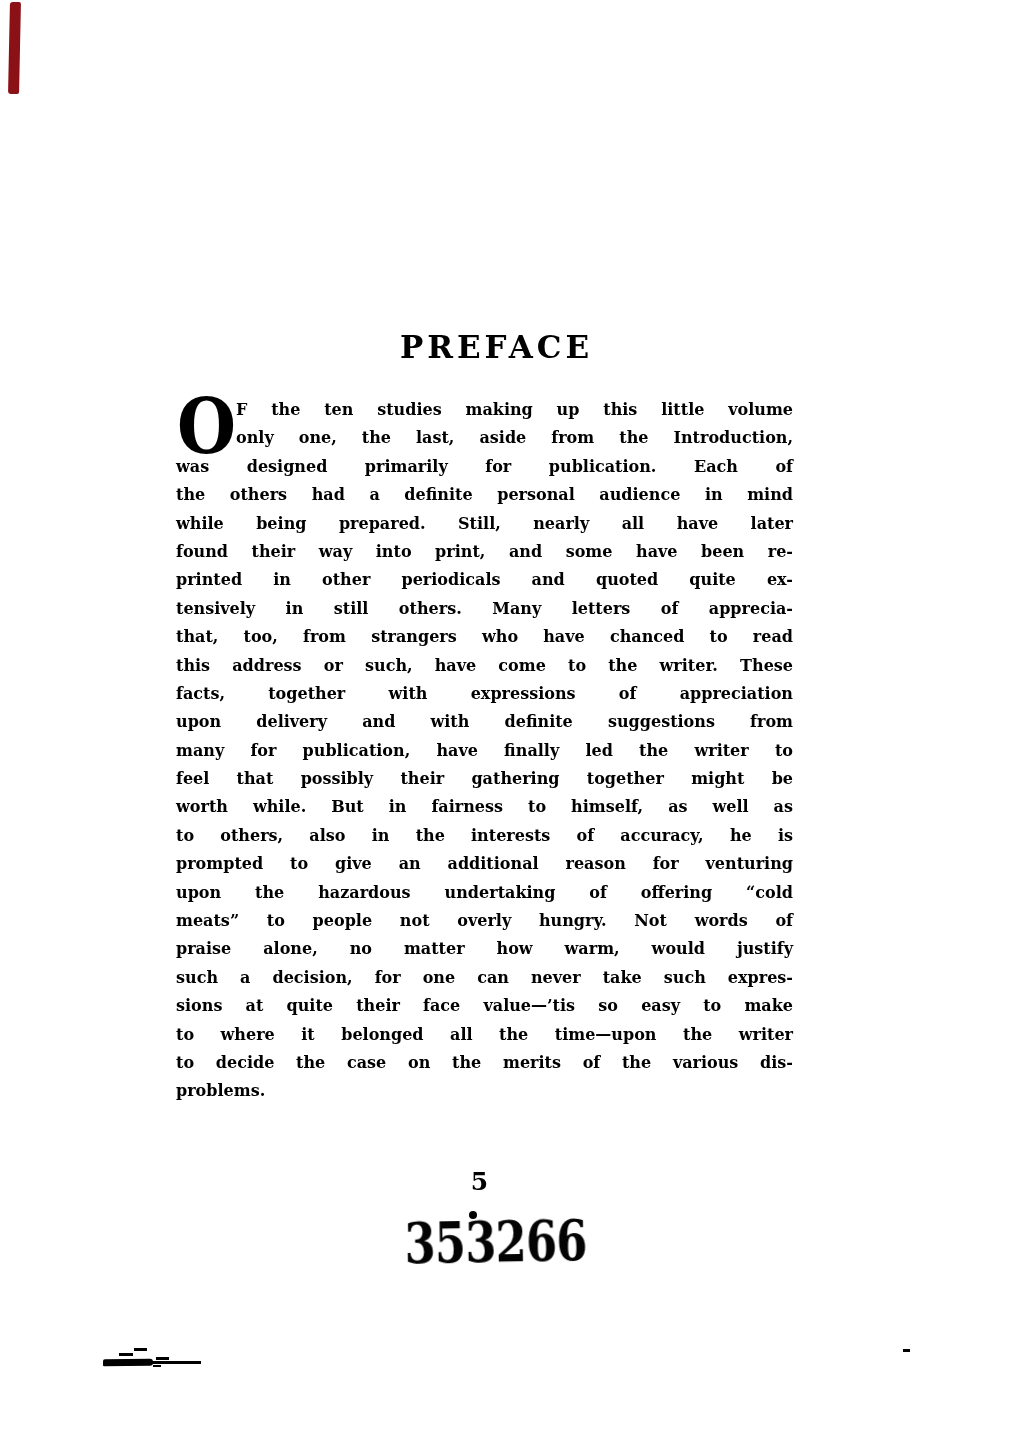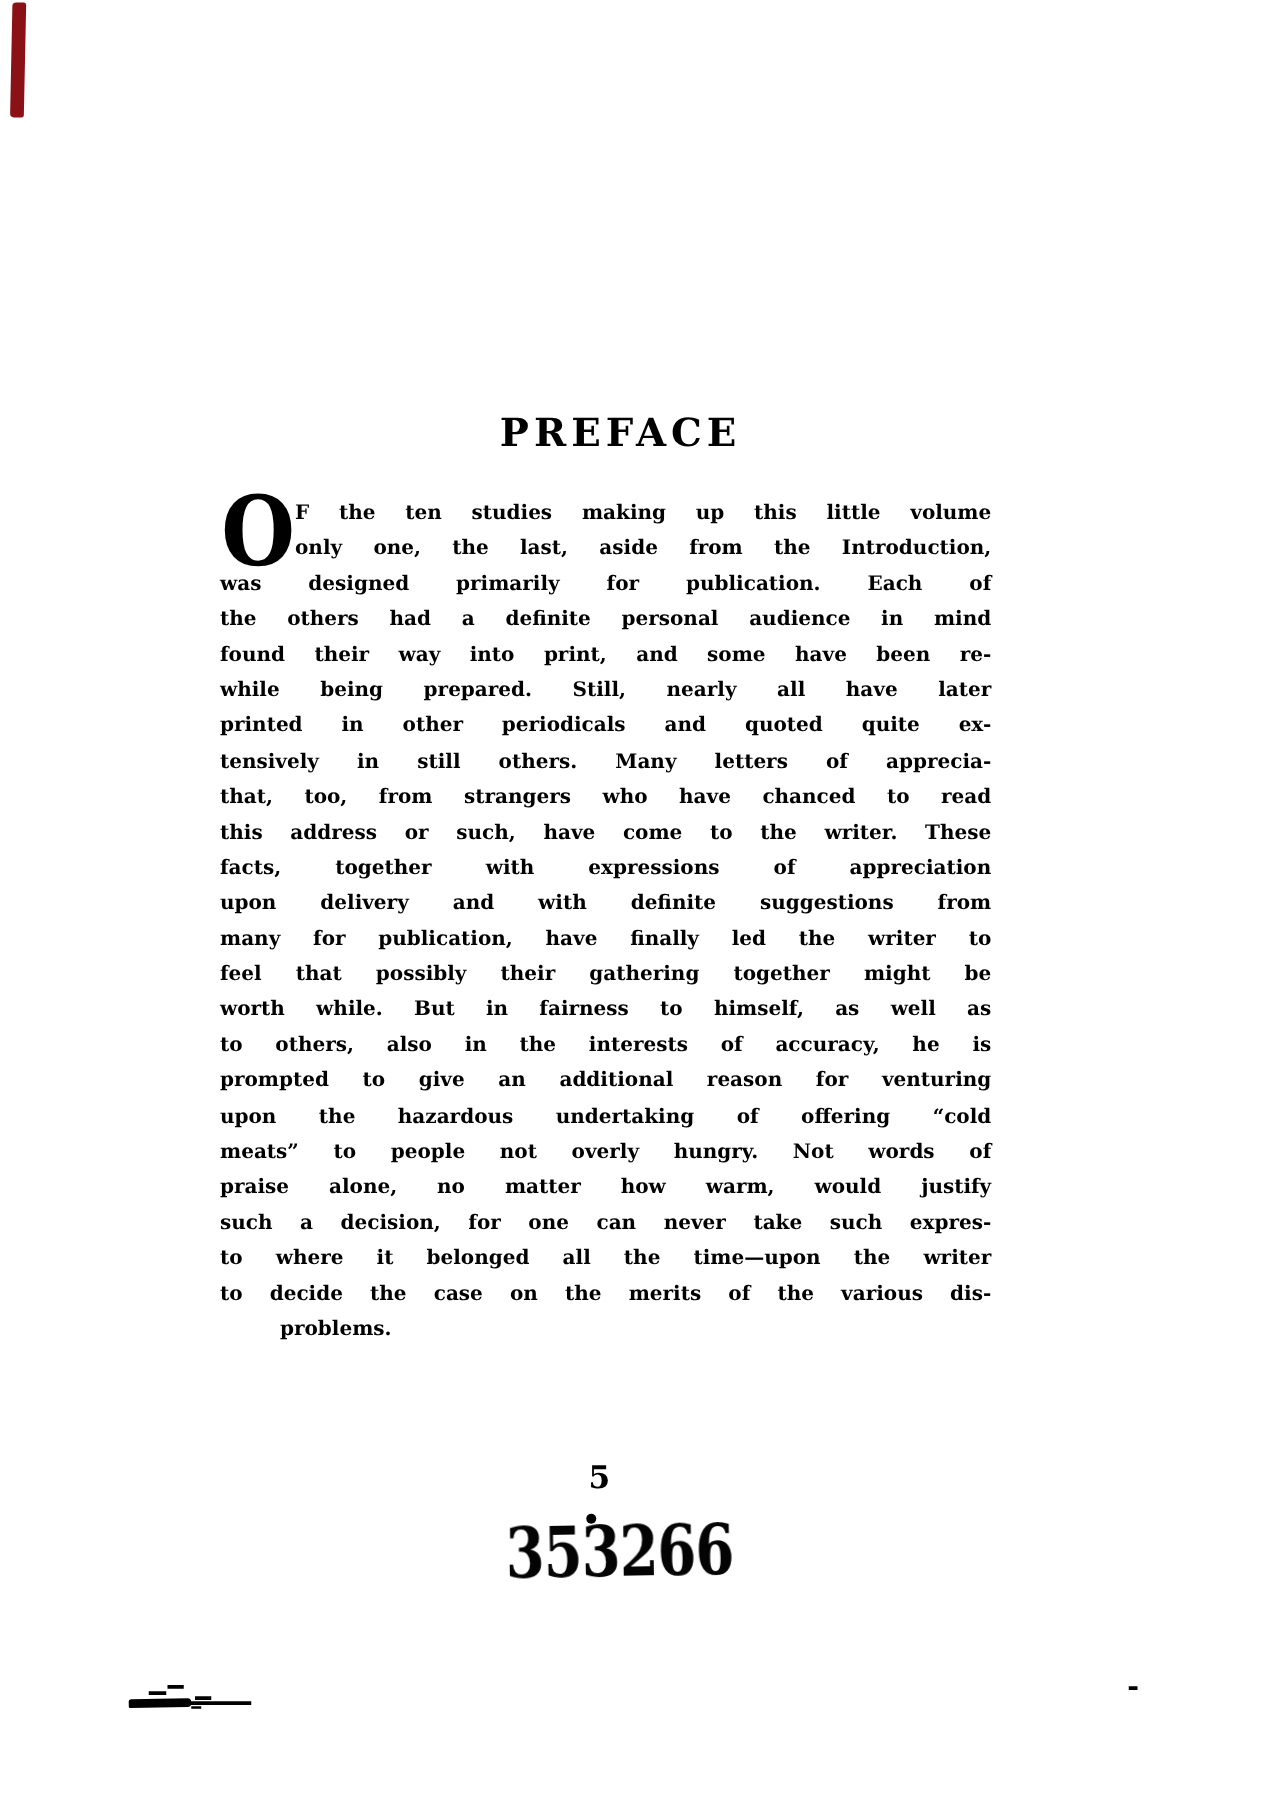"found their way into print," div.line { order: before "while being prepared. Still, nearly" -> after "while being prepared. Still, nearly" }
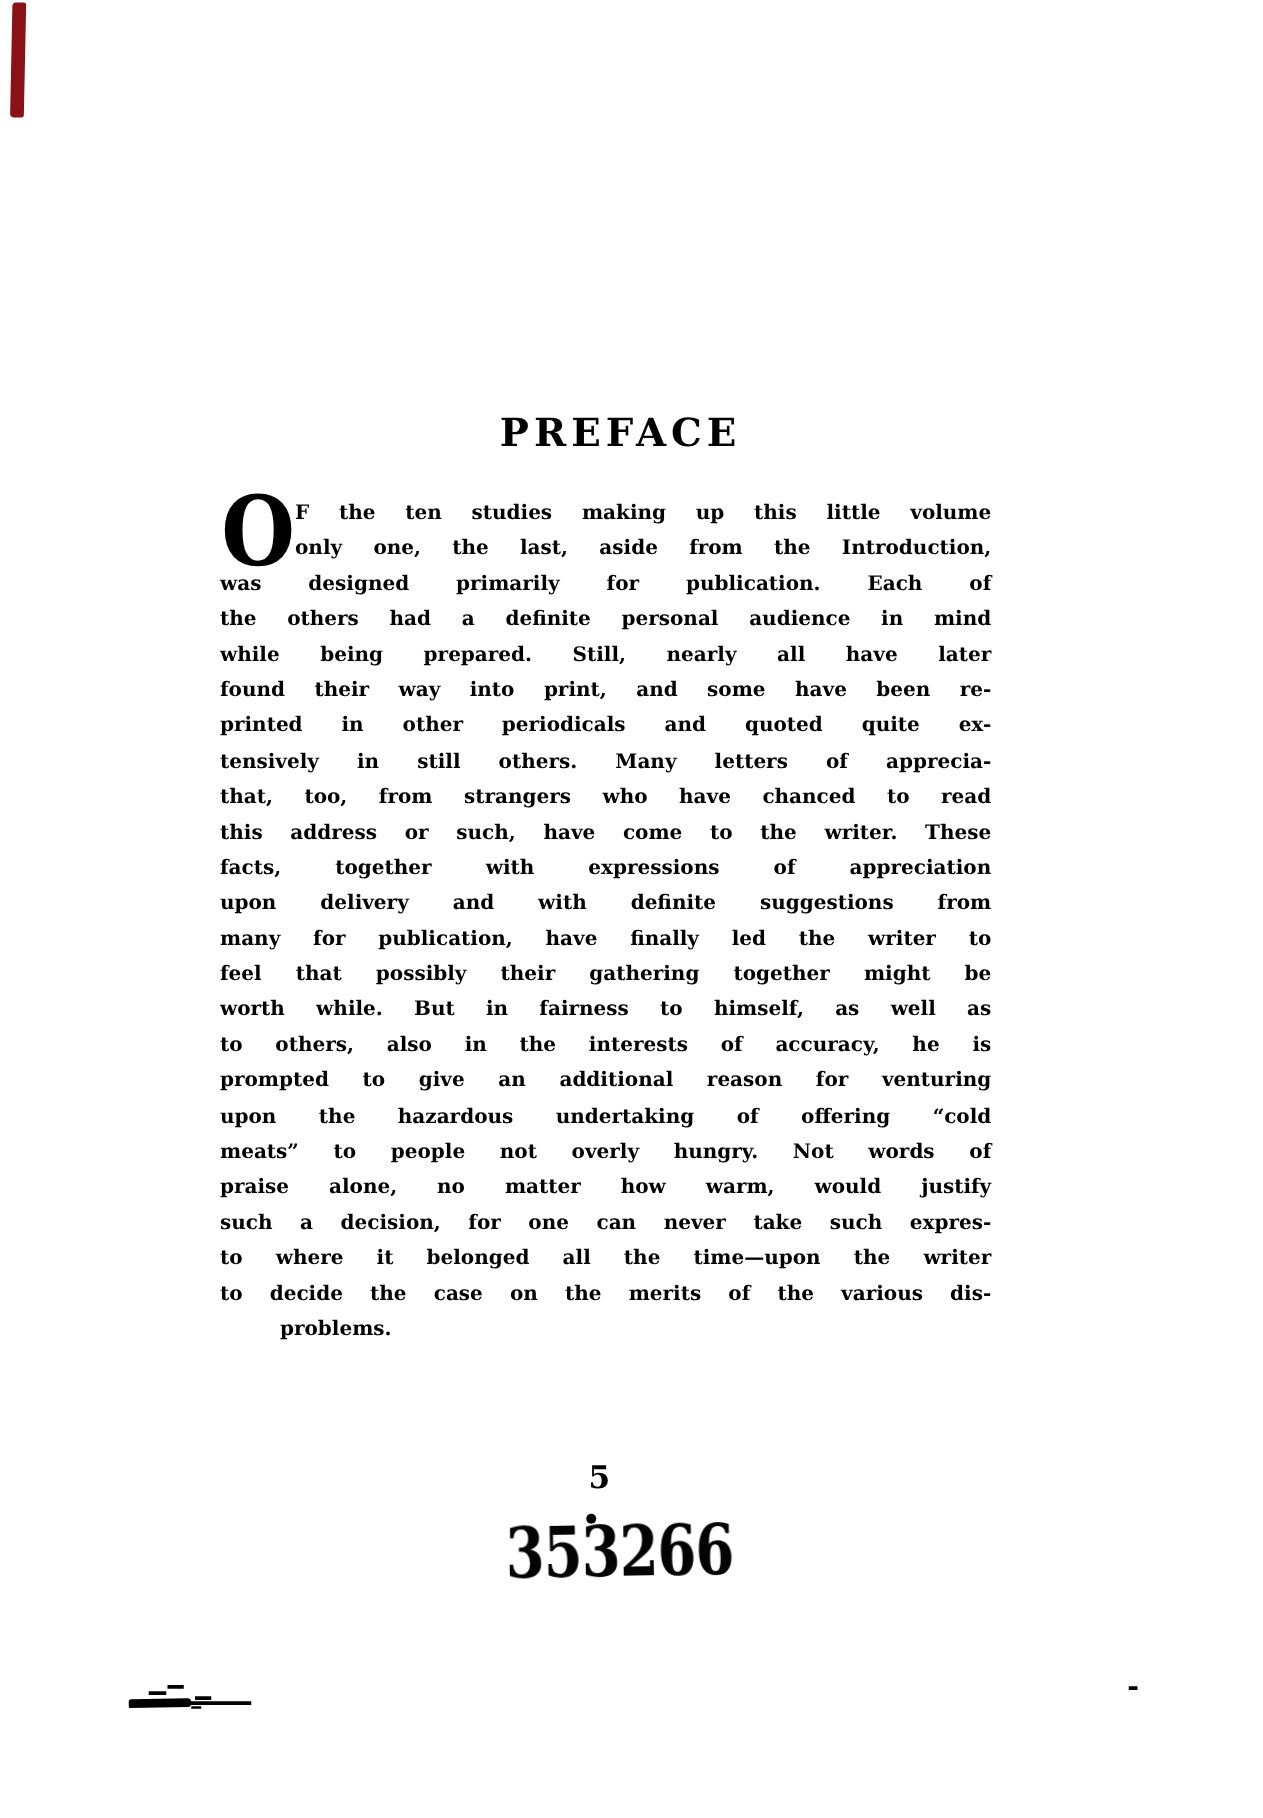"sions at quite their face" div.line { html: none -> <div>sions at quite their face value—’tis so easy to make</div> }
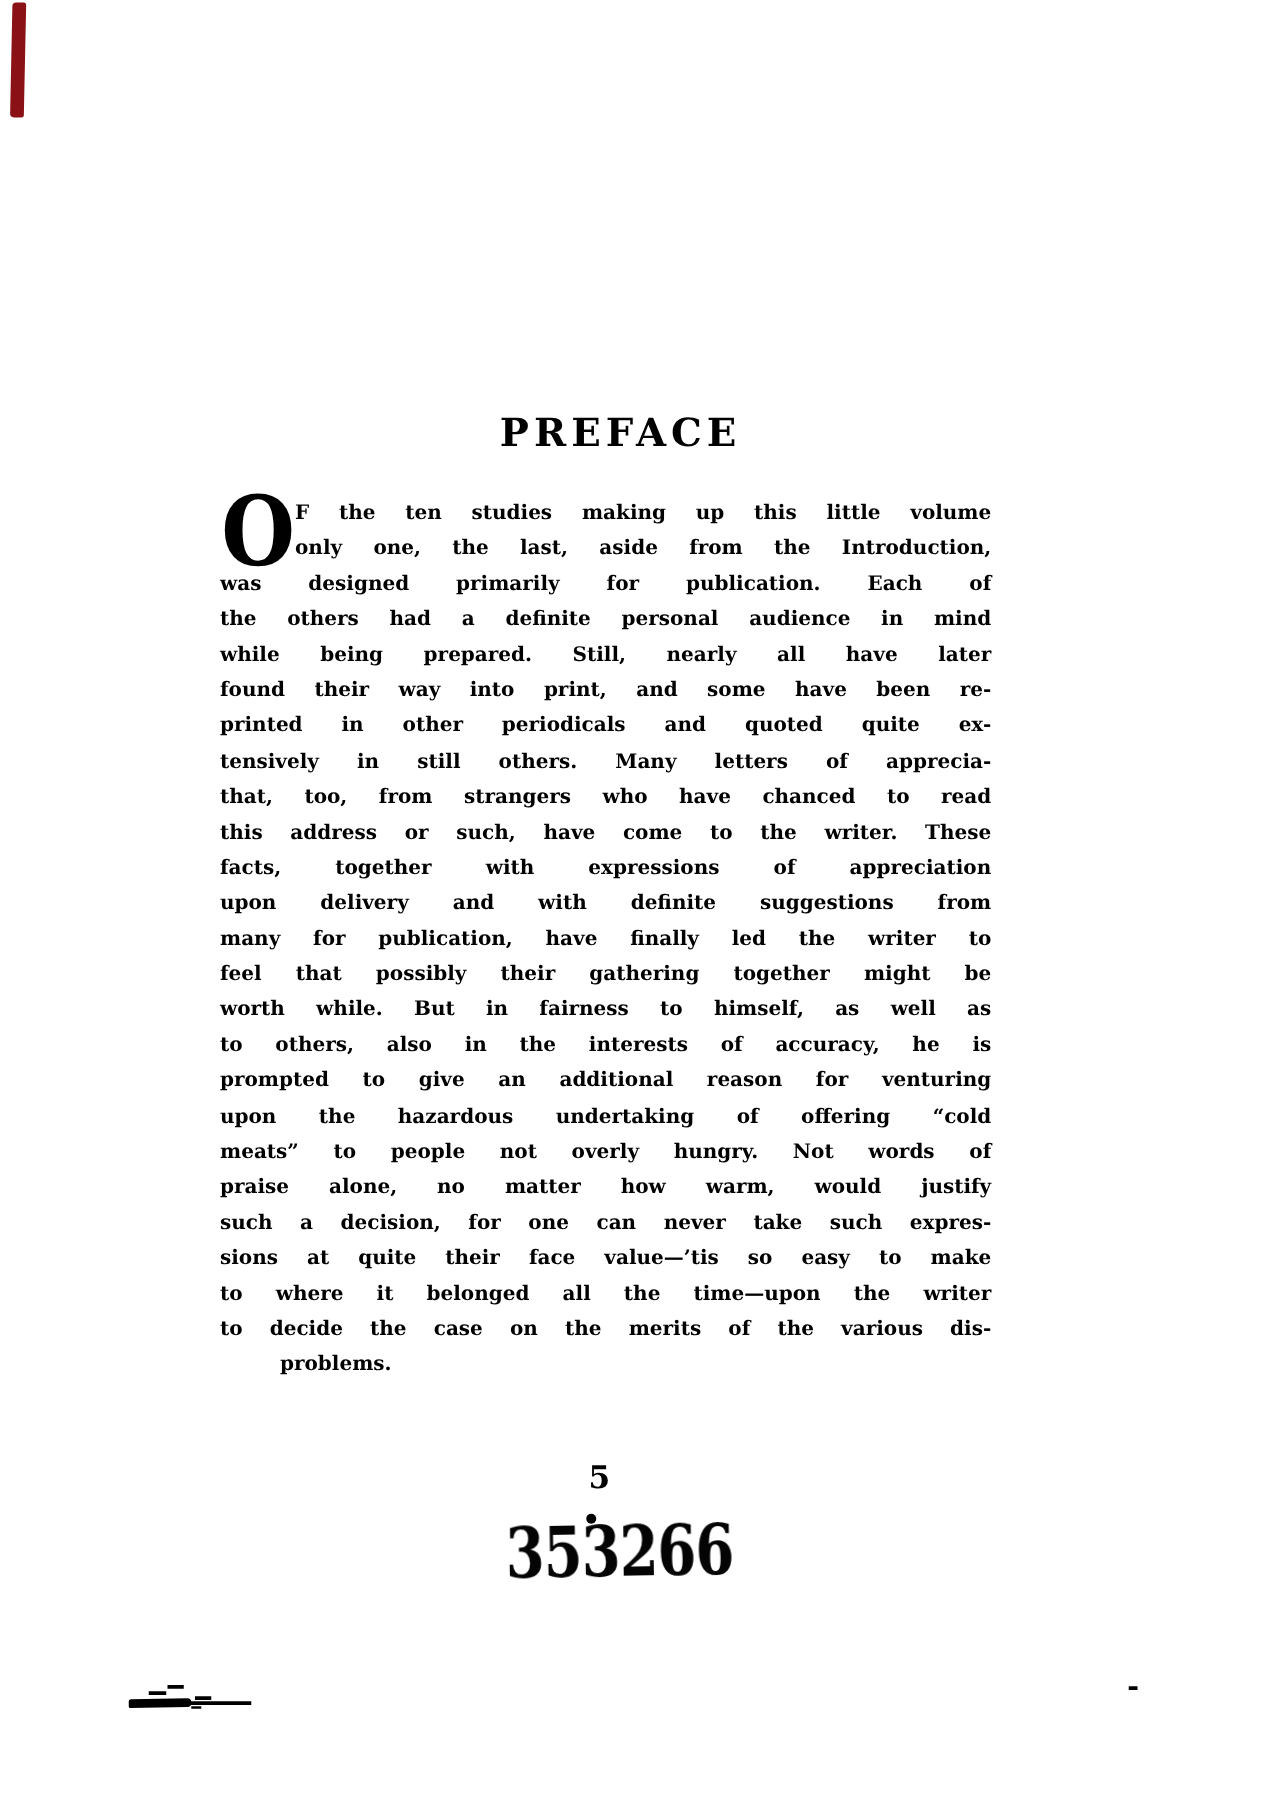"problems." .line.last { margin-left: 48px -> none }
